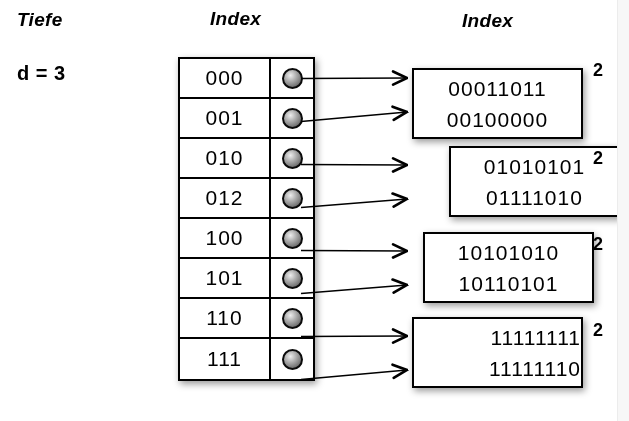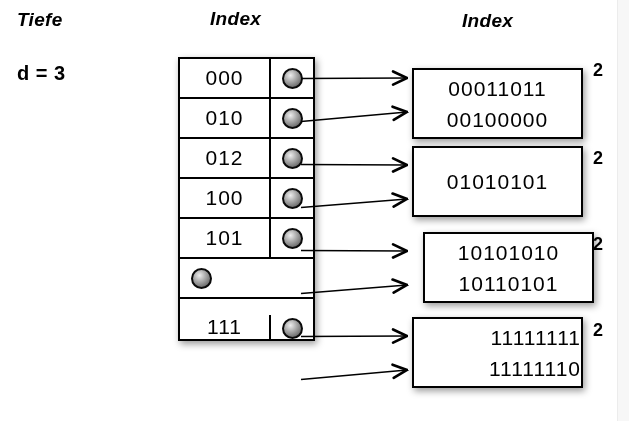"001" div.index-row { html: none -> <div> <div>001</div> <div> <div></div> </div> </div> }
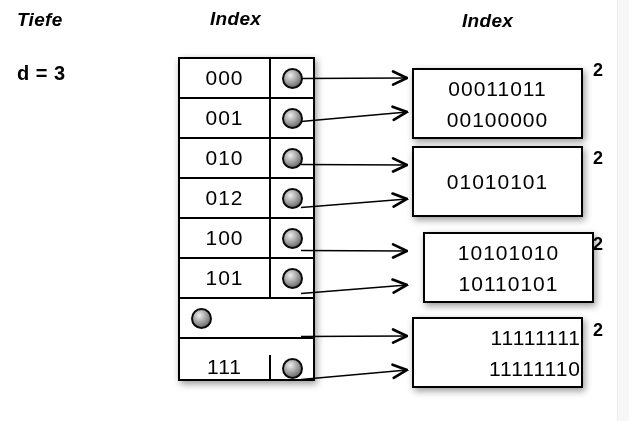"01010101" div.page-box { margin-left: none -> 37px }
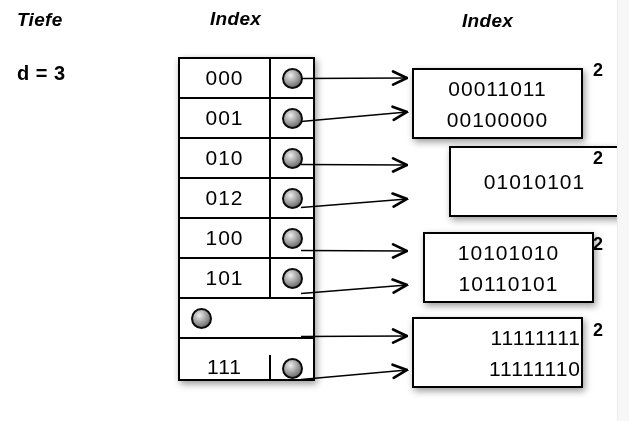"01111010" div.page-entry { html: none -> <div>01111010</div> }
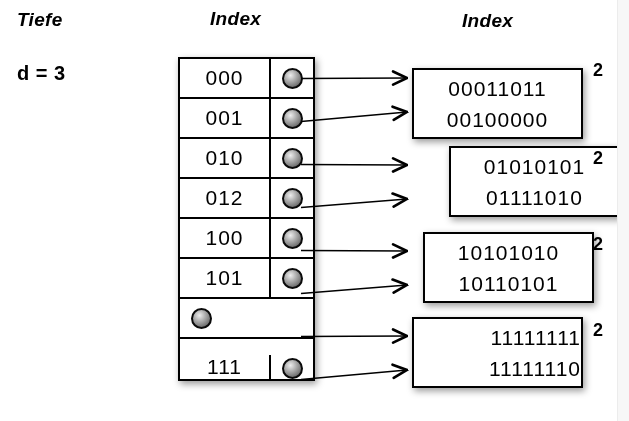"110" div.cell-bits { html: none -> <div>110</div> }
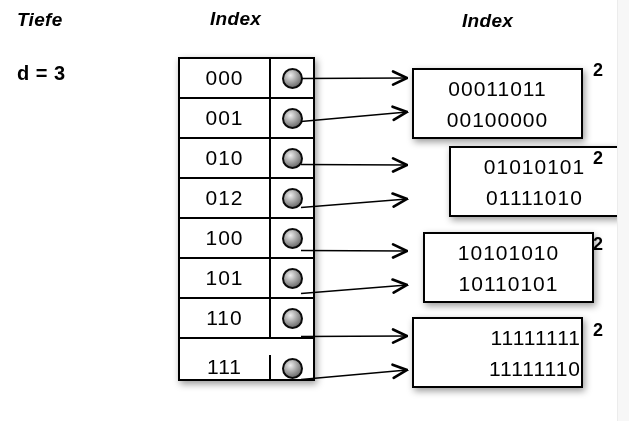"111" .index-row:last-child { align-items: flex-end -> none }
